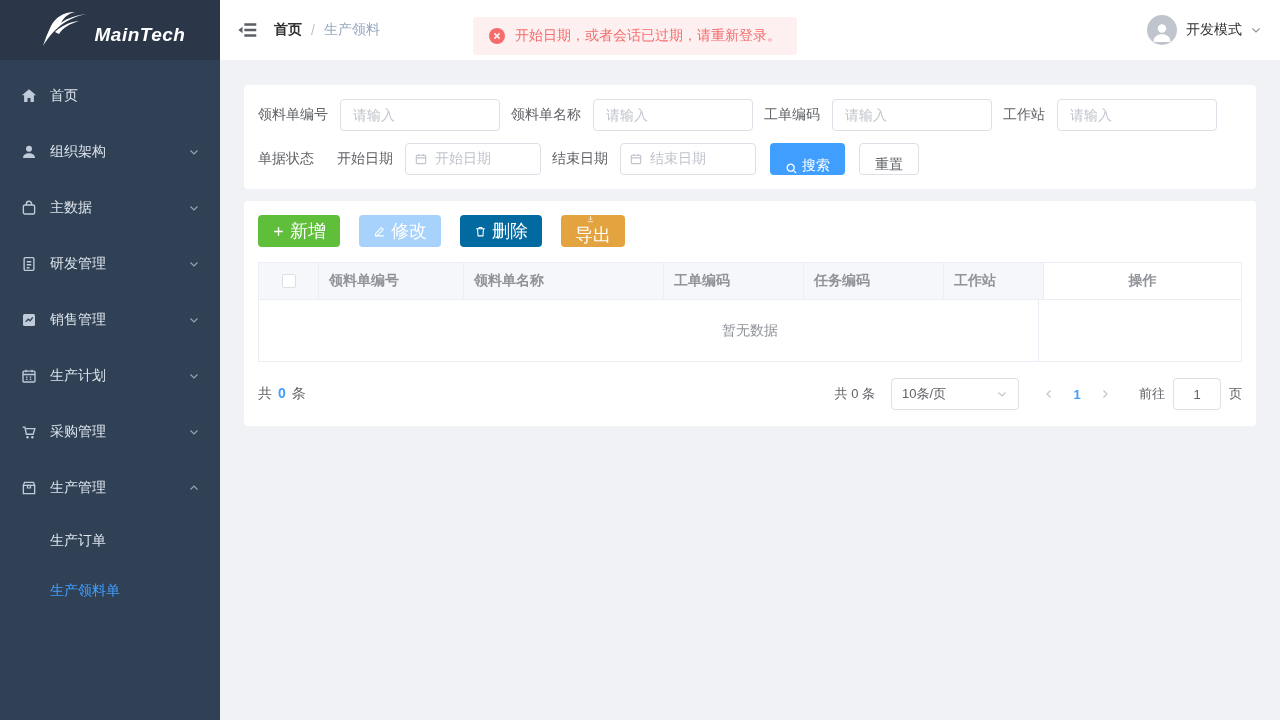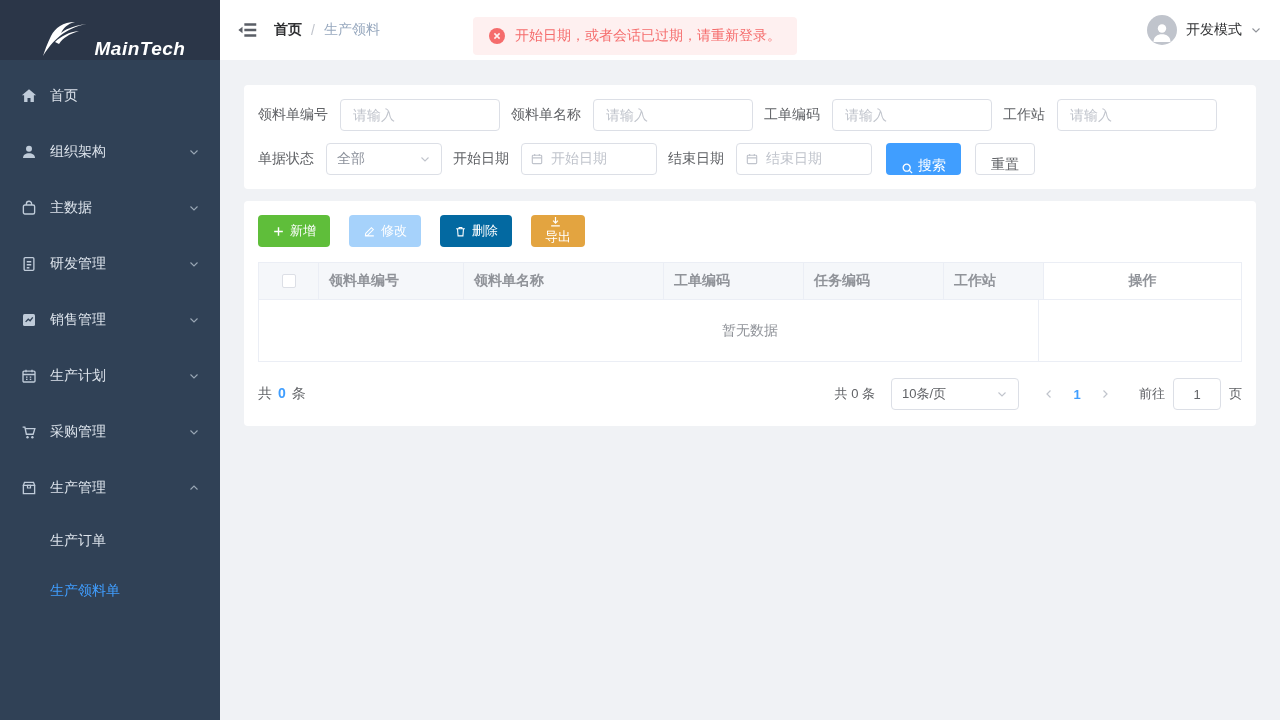"MainTech" .logo-area { align-items: flex-end -> center }
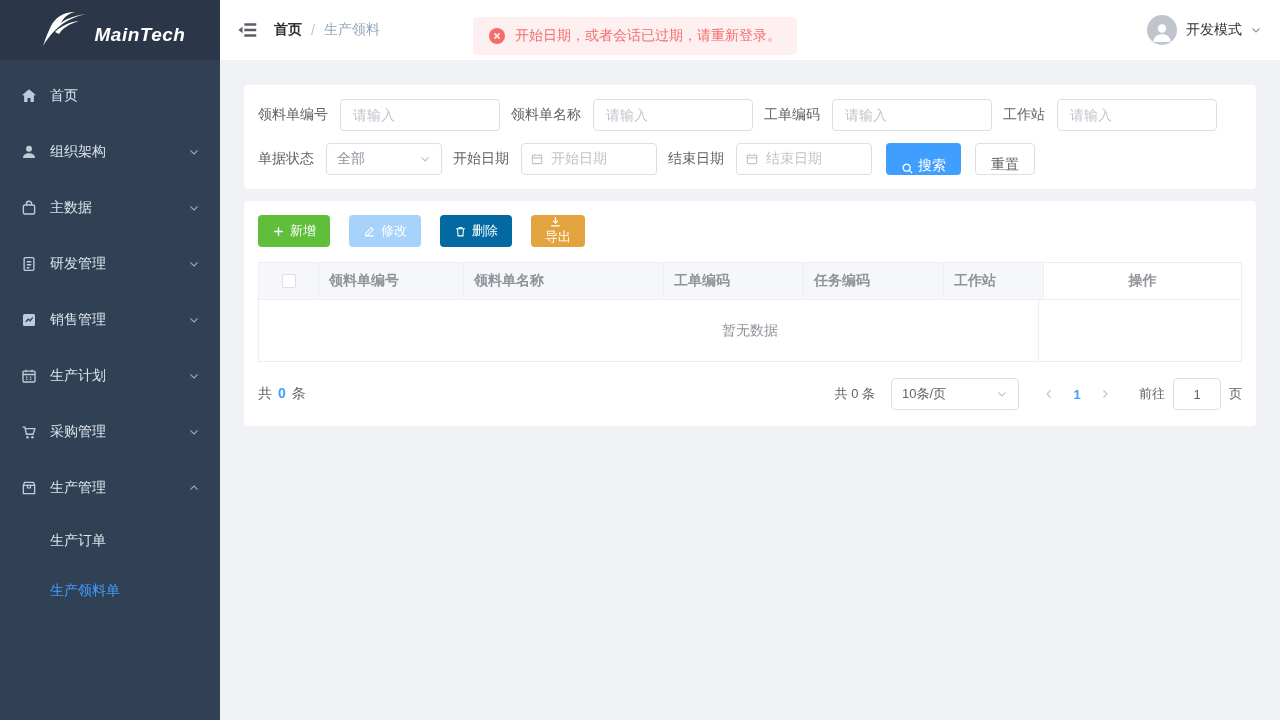"全部" div.selbox { html: <div> <span>全部</span> <svg> <path></path> </svg> </div> -> none }
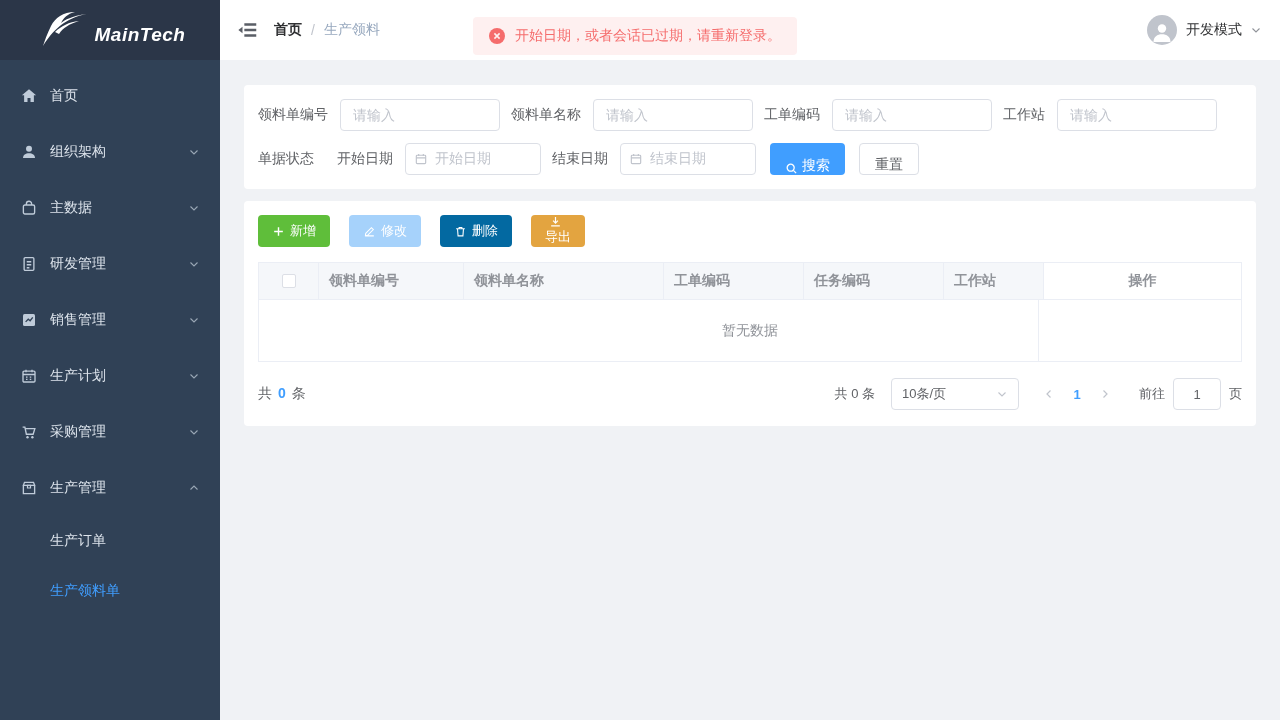"新增" .tbtn { font-size: 13px -> 18px }
